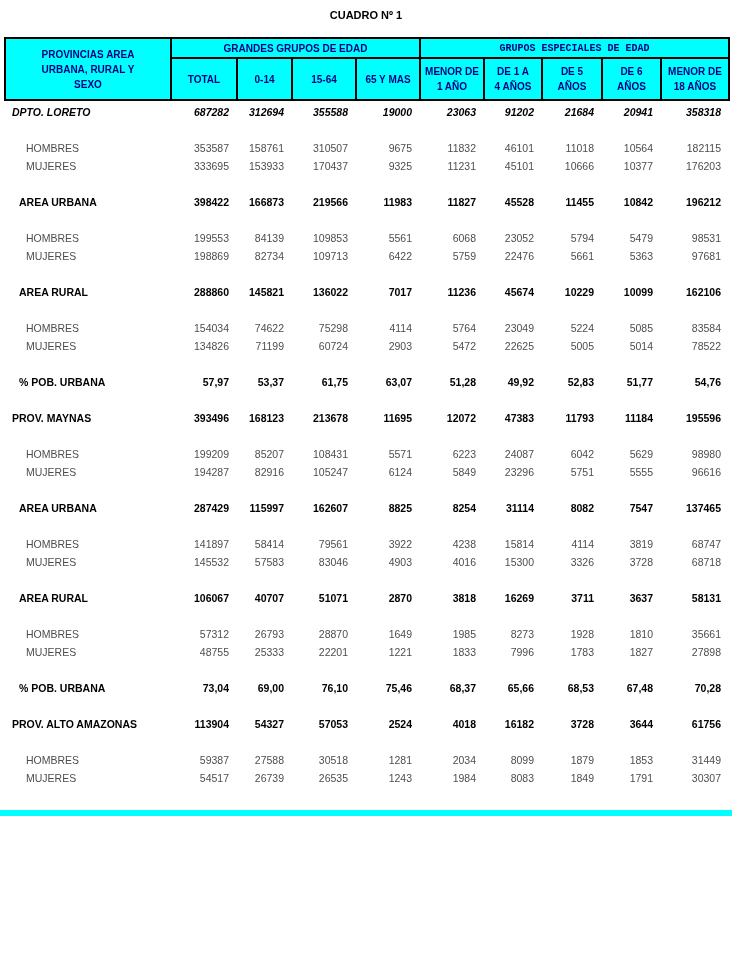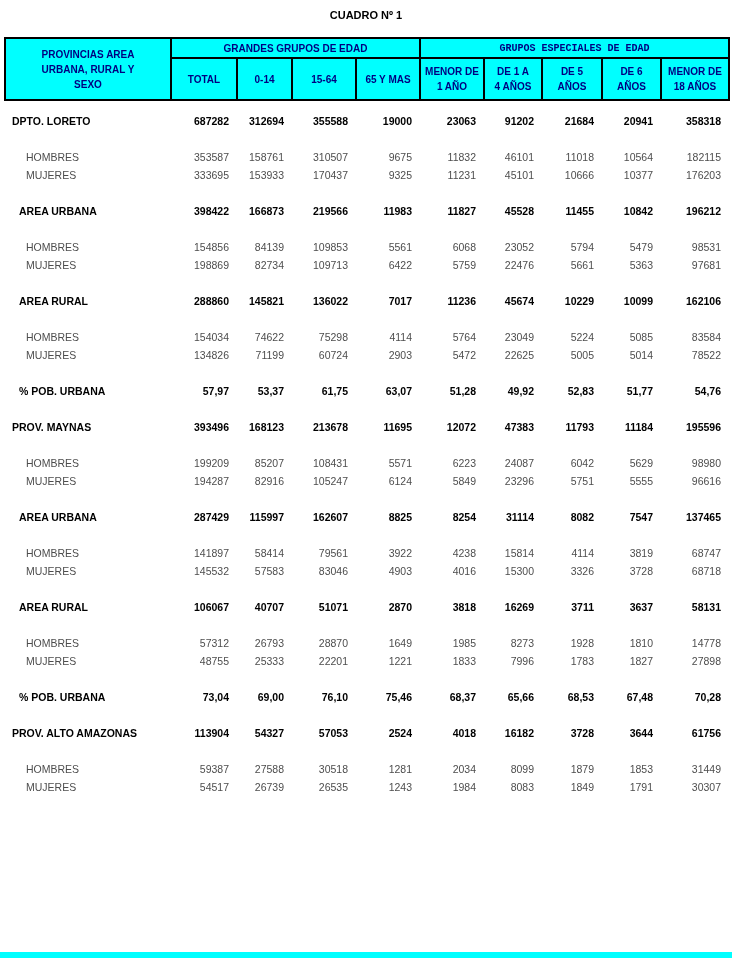"CUADRO Nº 1" .page { height: 958px -> 816px }
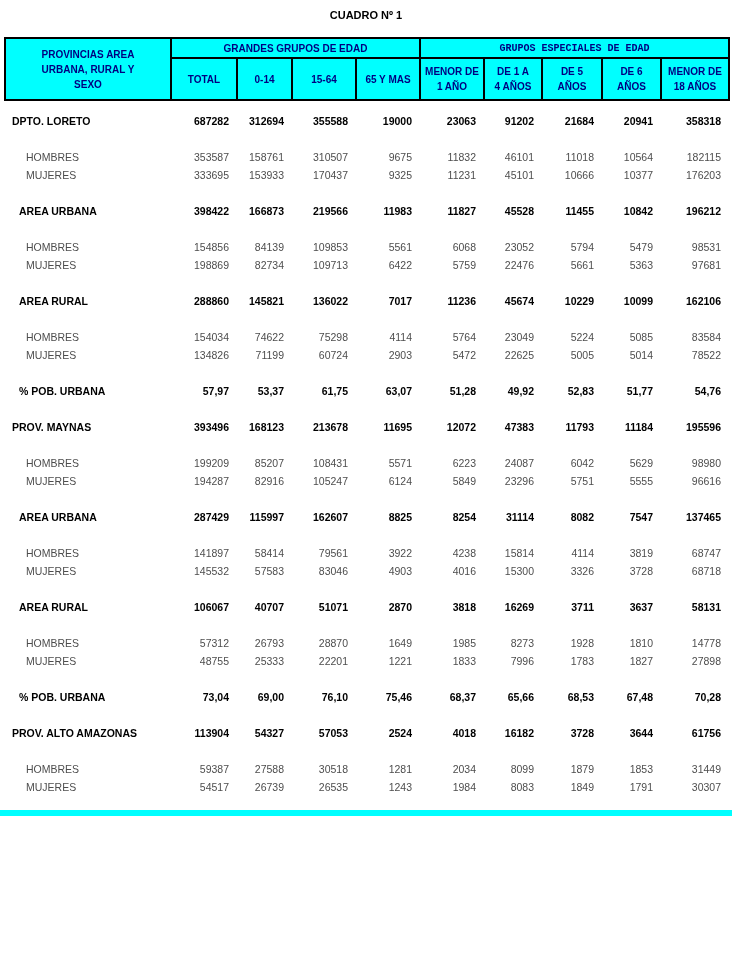"DPTO. LORETO" tbody tr.gap:first-child td { font-style: none -> italic; padding-top: 11px -> 2px }
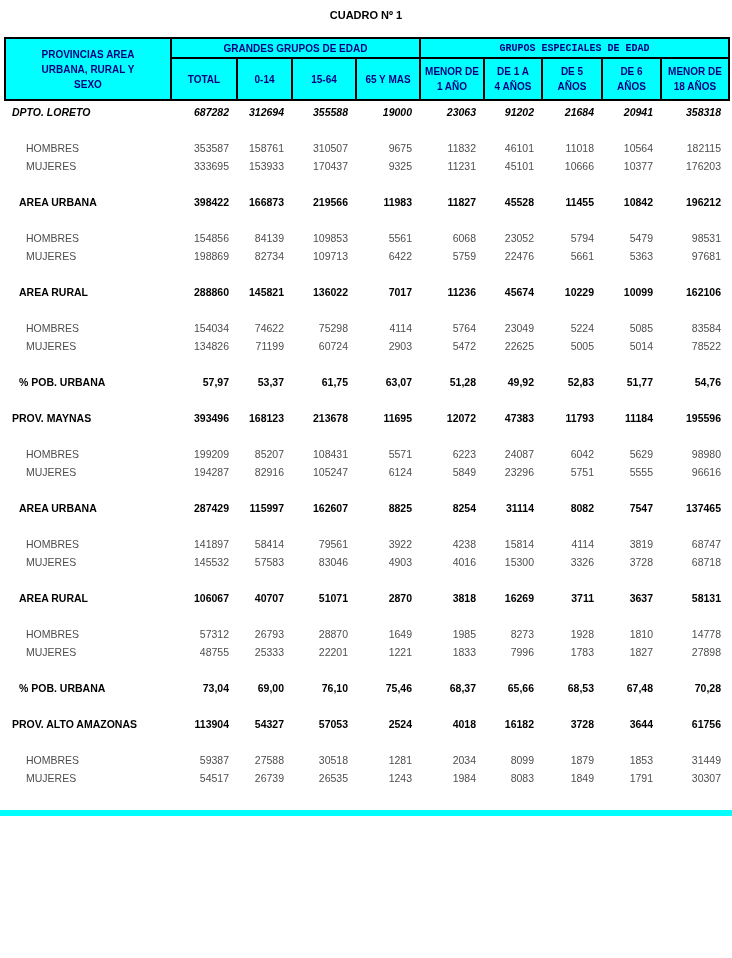"154856" td.num { text: 154856 -> 199553 }
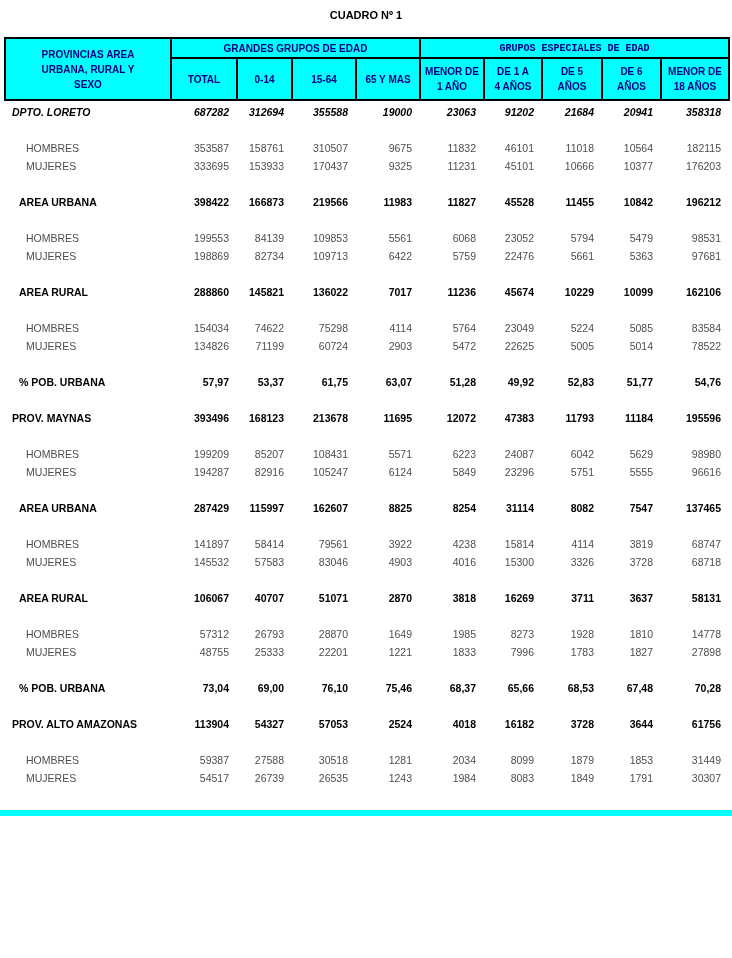"14778" td.num { text: 14778 -> 35661 }
